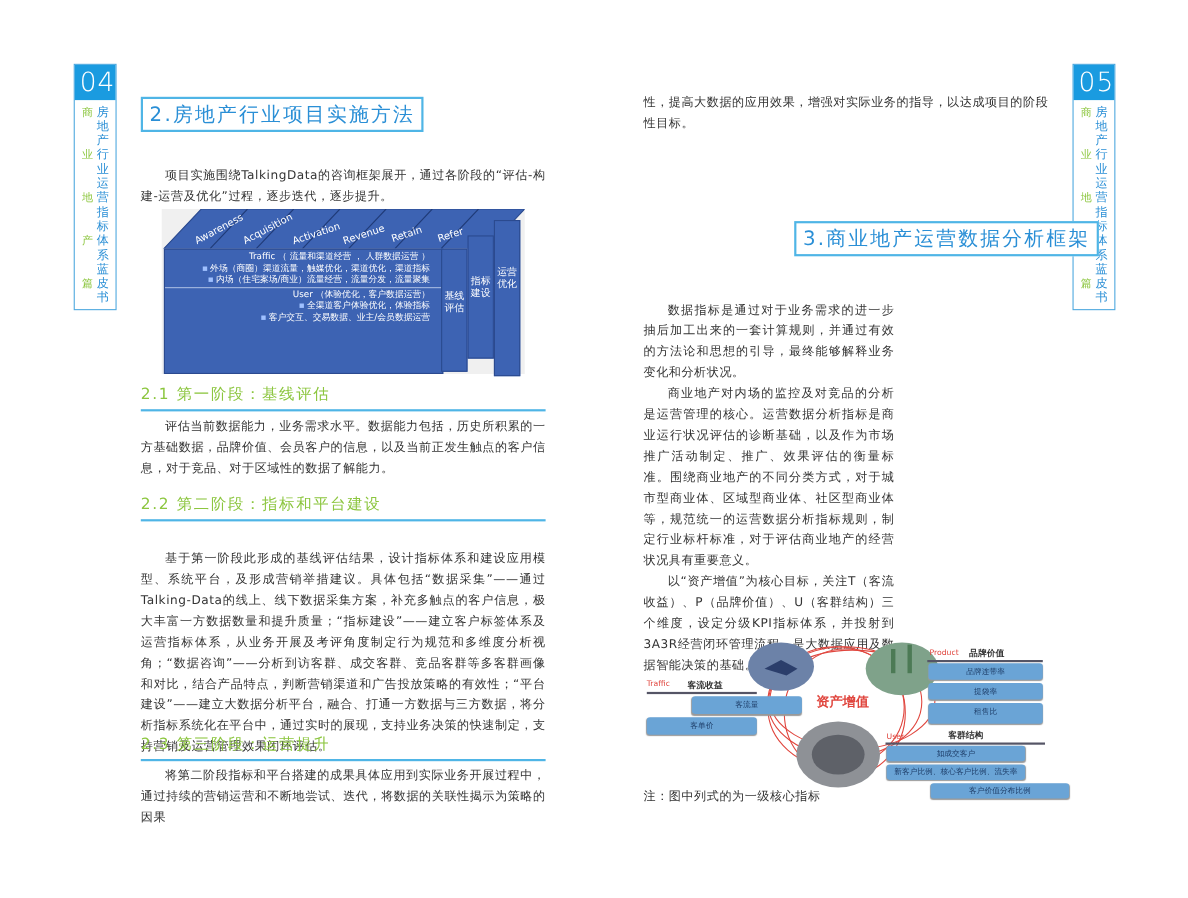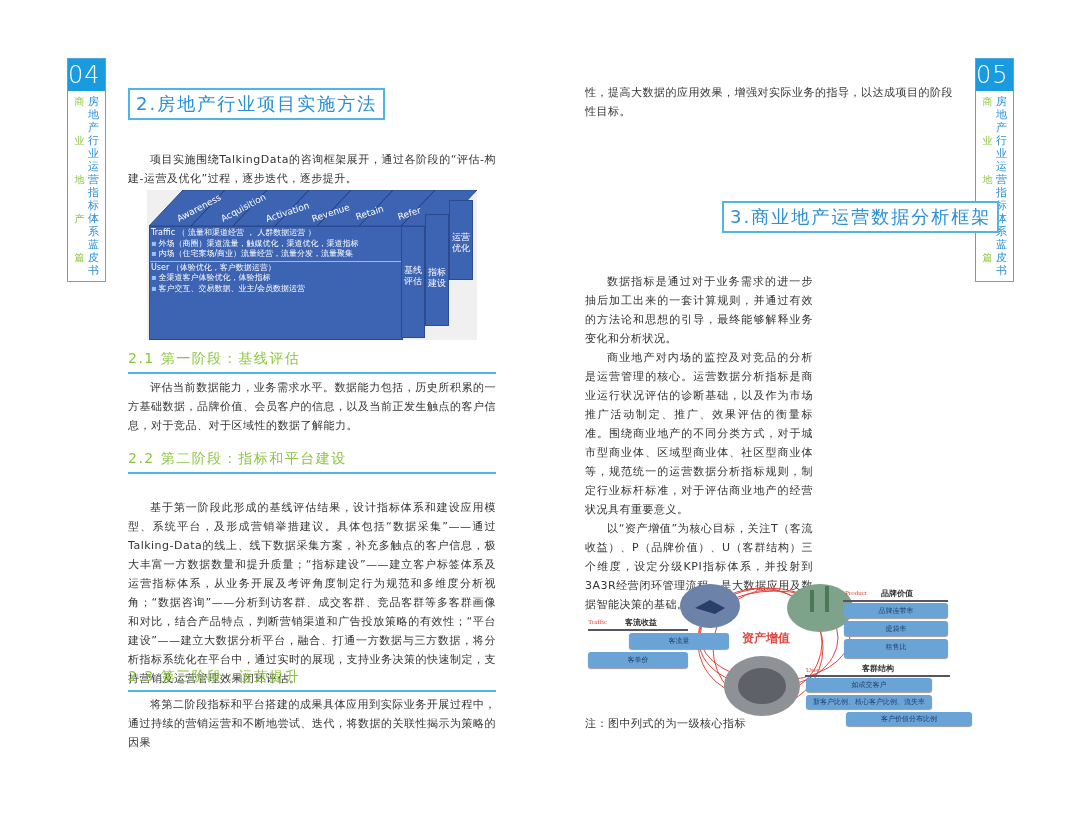"04" .tab .num { text-align: left -> right }
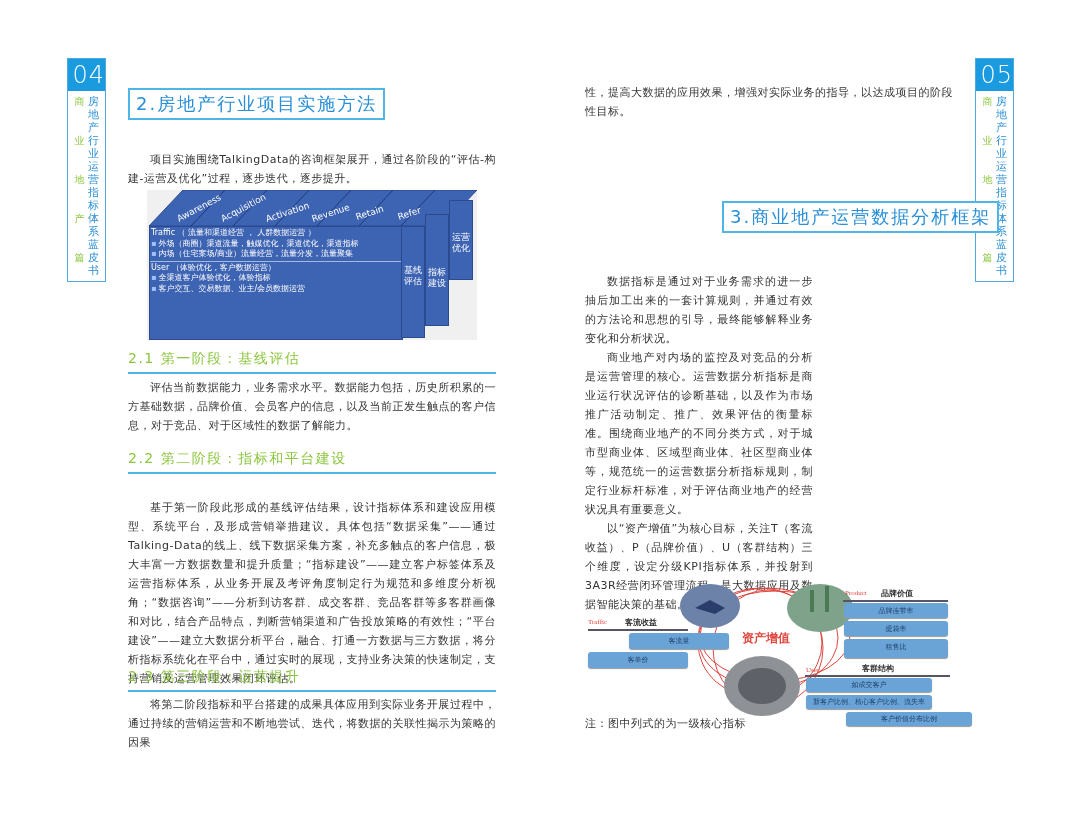"Traffic （ 流量和渠道经营 ， 人群数据运营" .cube-front .blk { padding: 1px 1px -> 1px 11px; text-align: none -> right }
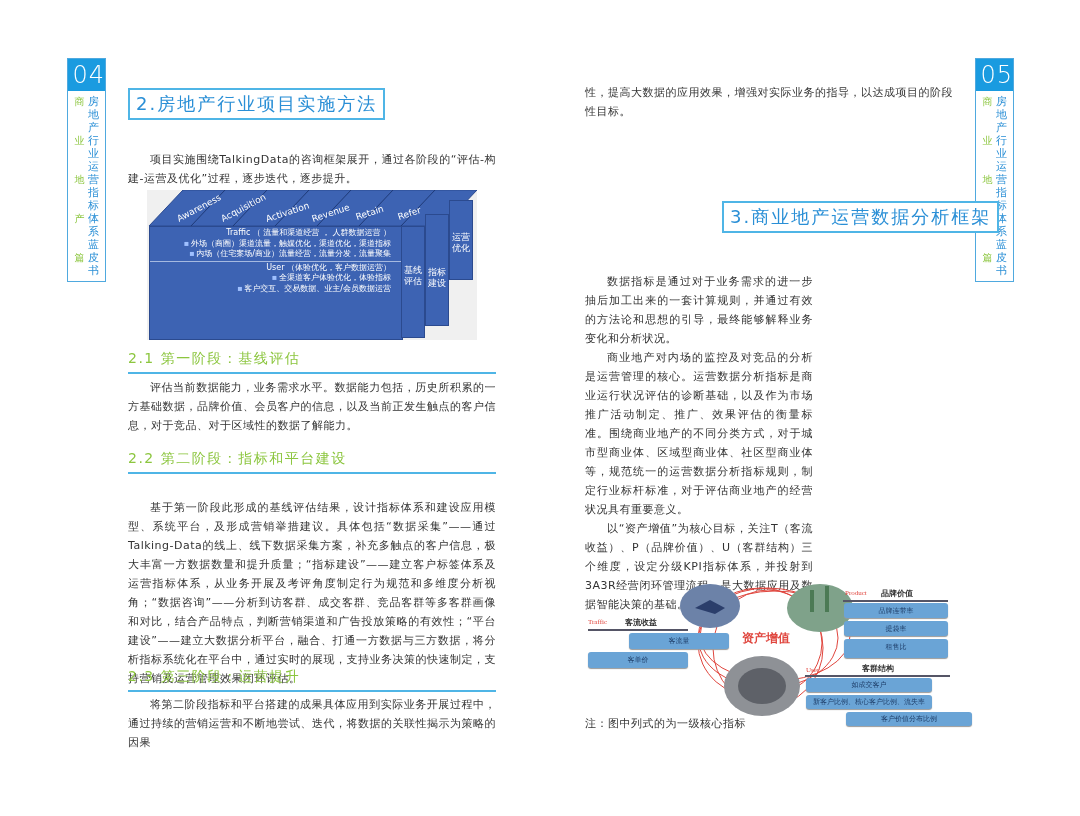"运营优化" div.side-col { height: 80px -> 142px; padding-top: 31px -> 42px }
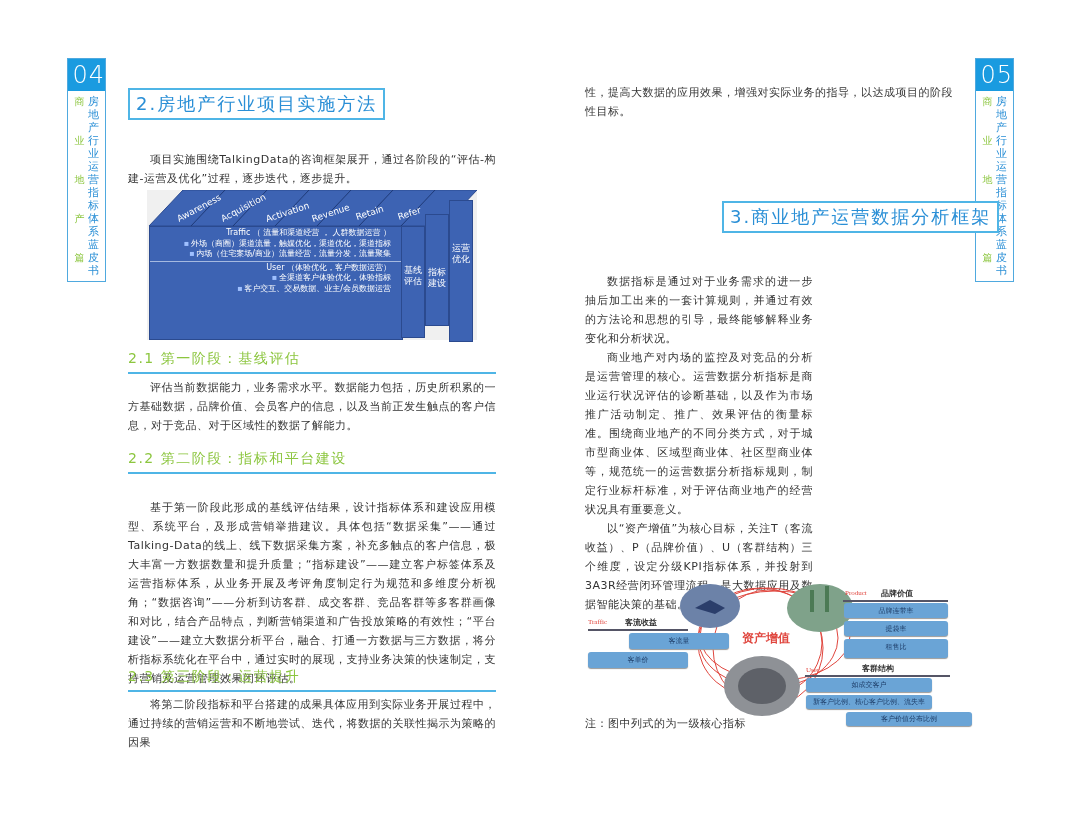"指标建设" div.side-col { padding-top: 52px -> 36px }
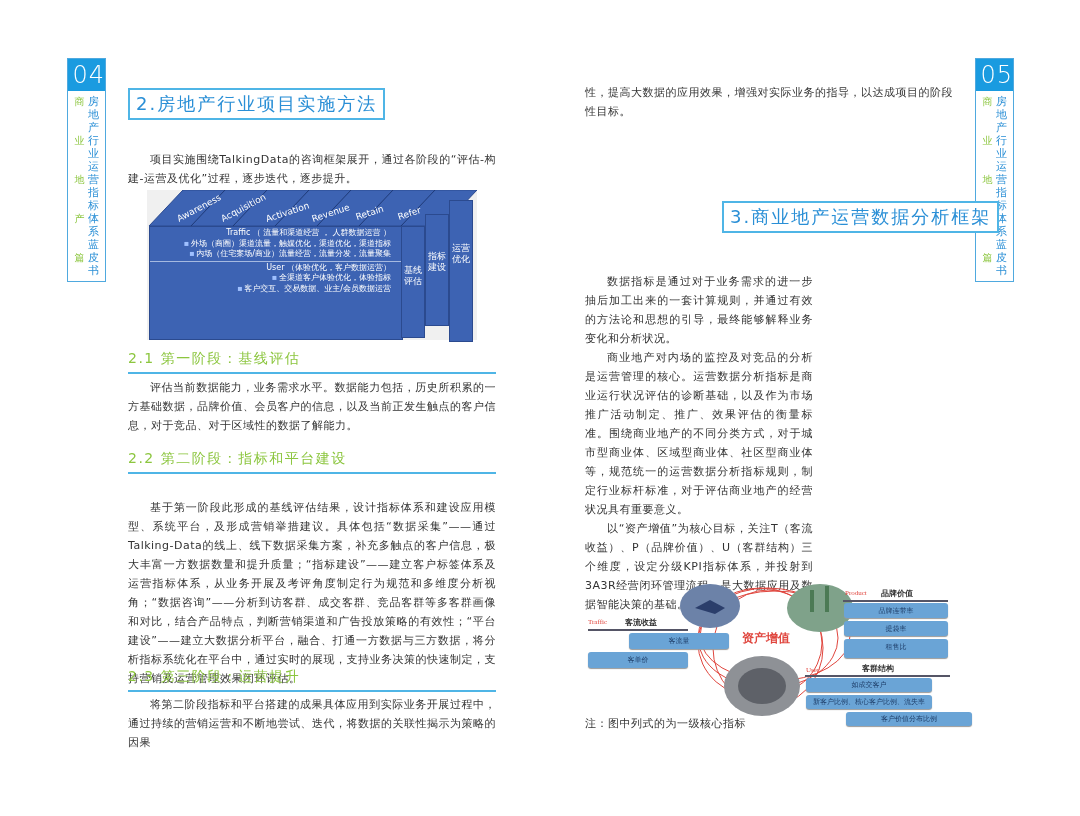"Product" .kred { font-family: Liberation Serif, serif -> none }
